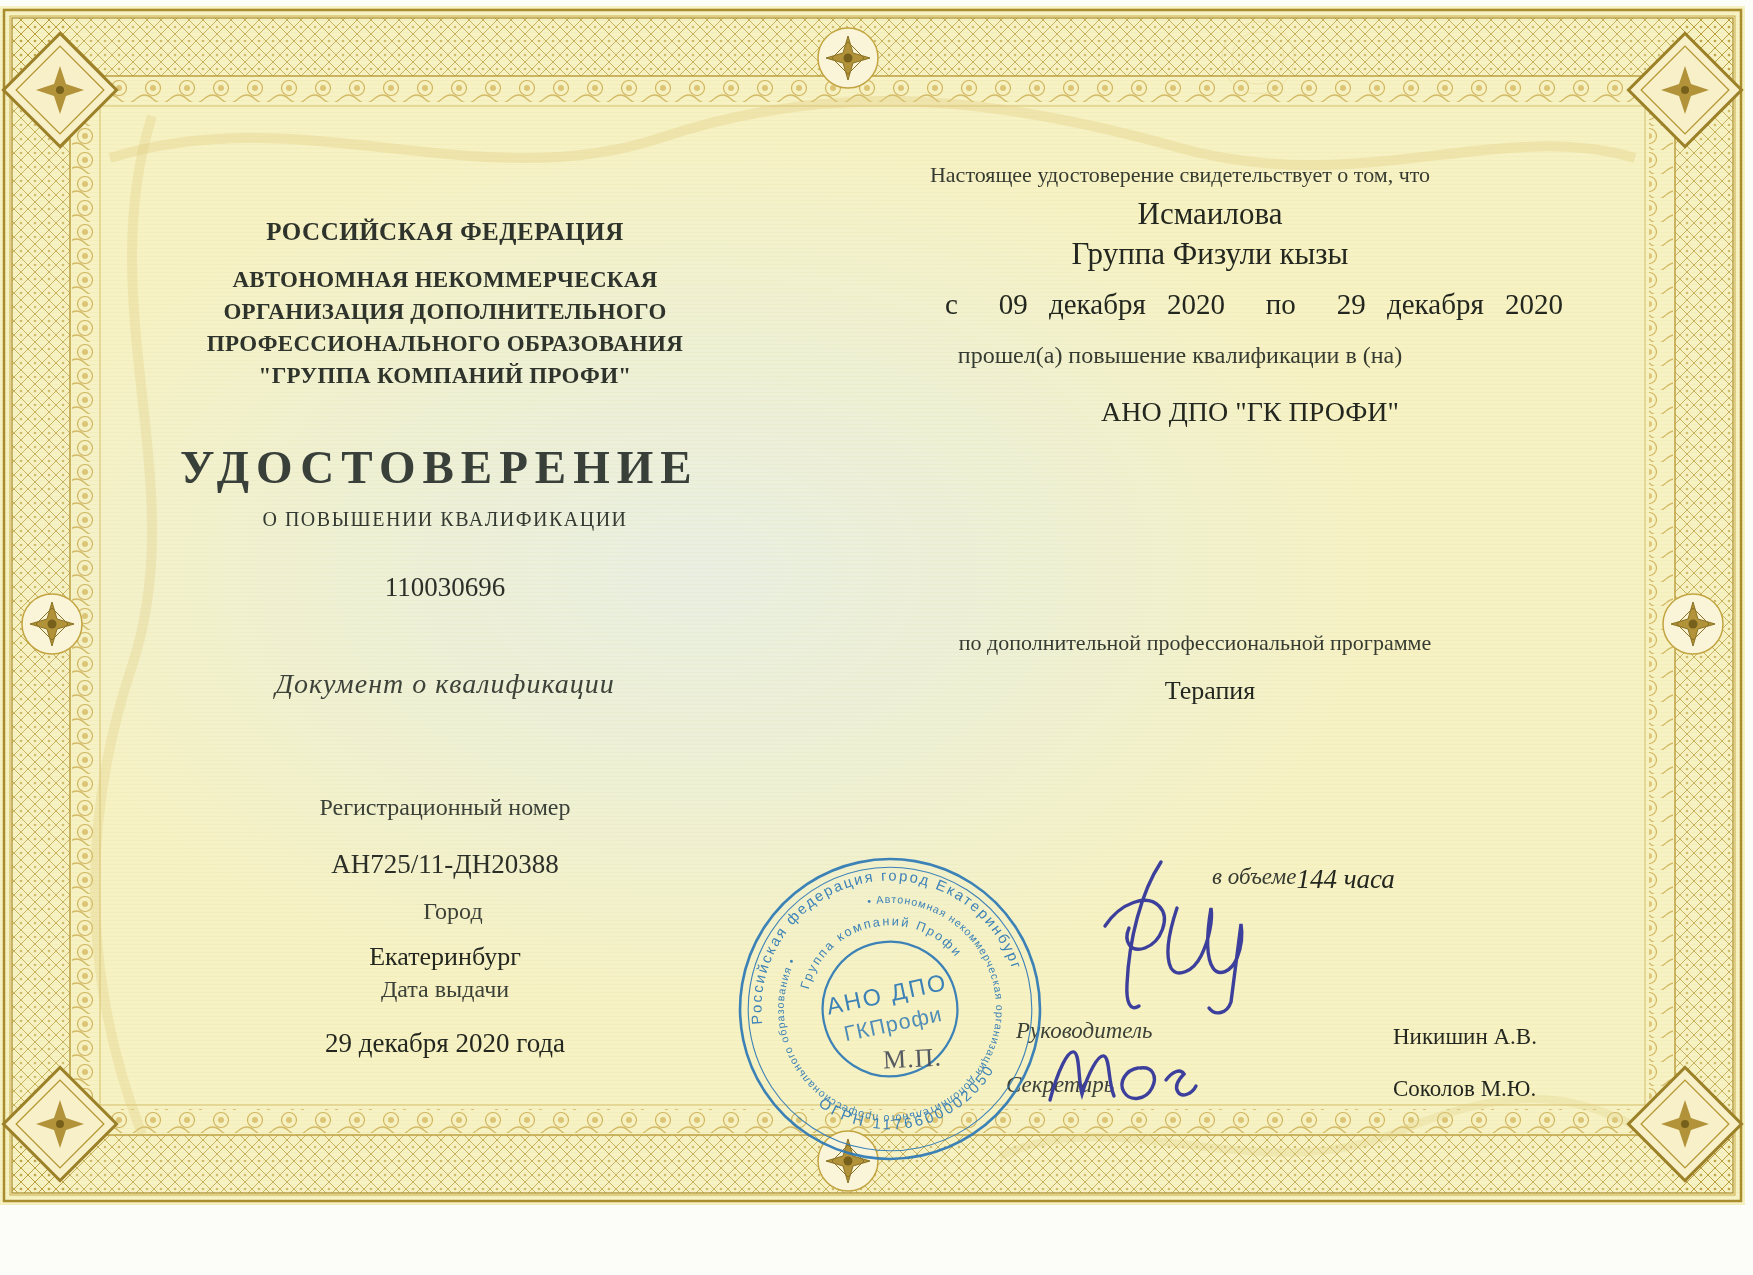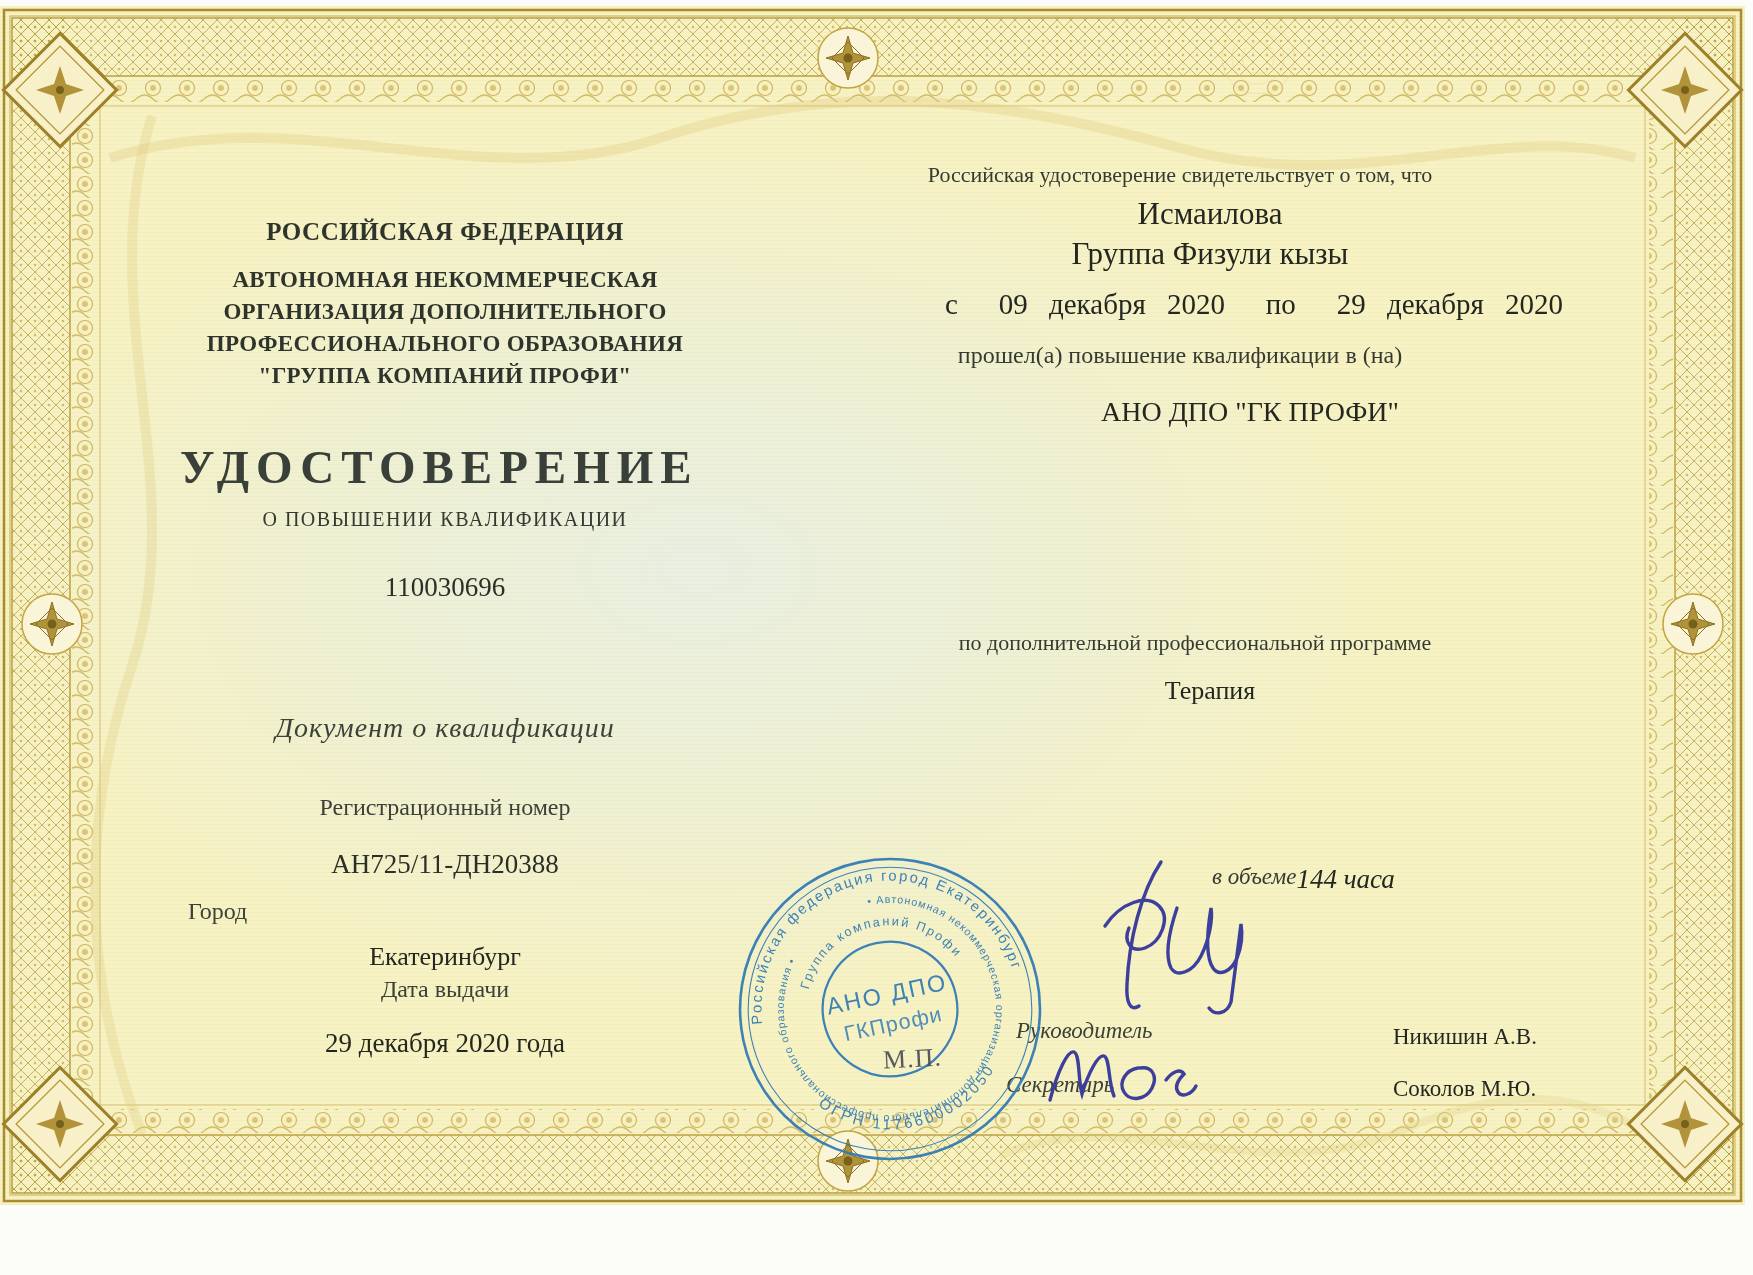"Российская удостоверение свидетельствует" div.abs { text: Российская -> Настоящее }
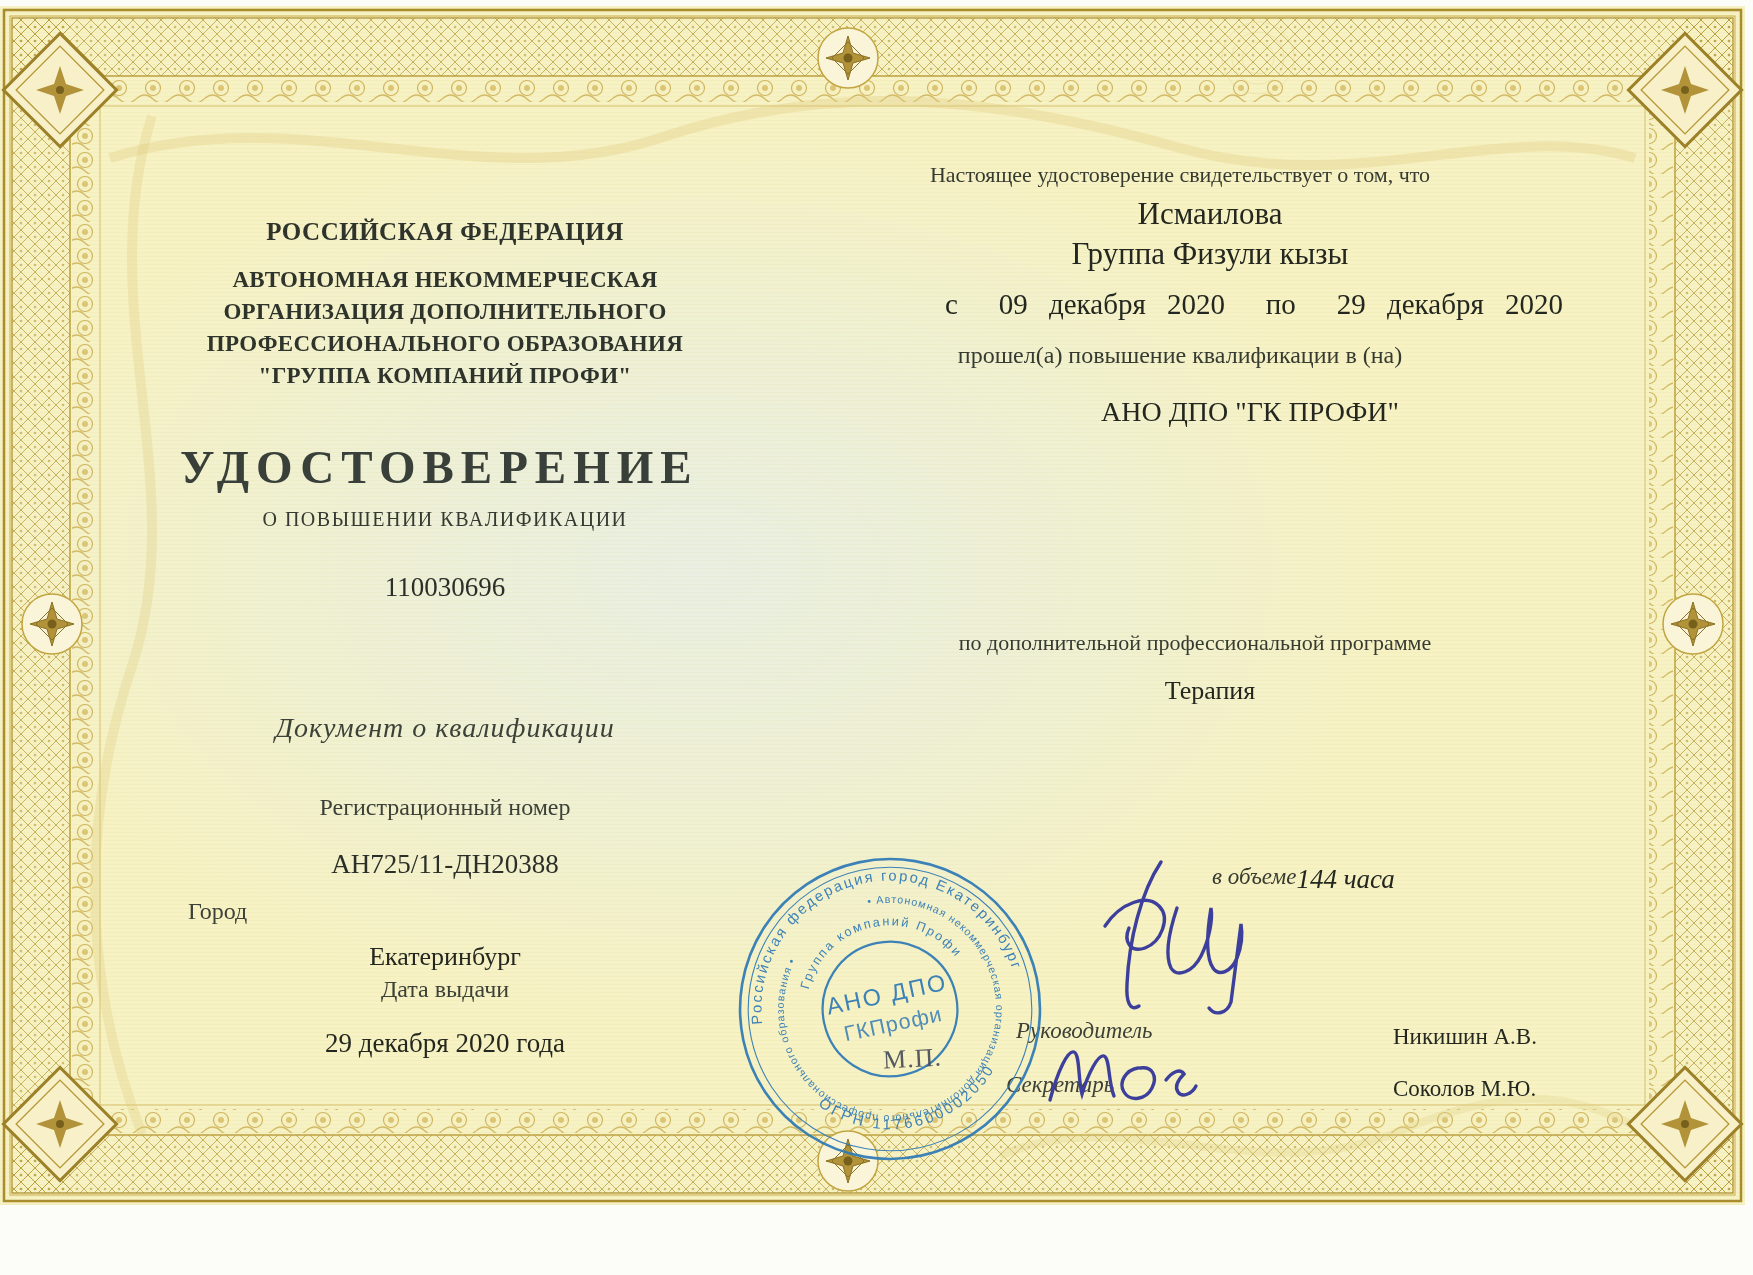"Документ о квалификации" .doc-kind { top: 706px -> 662px }
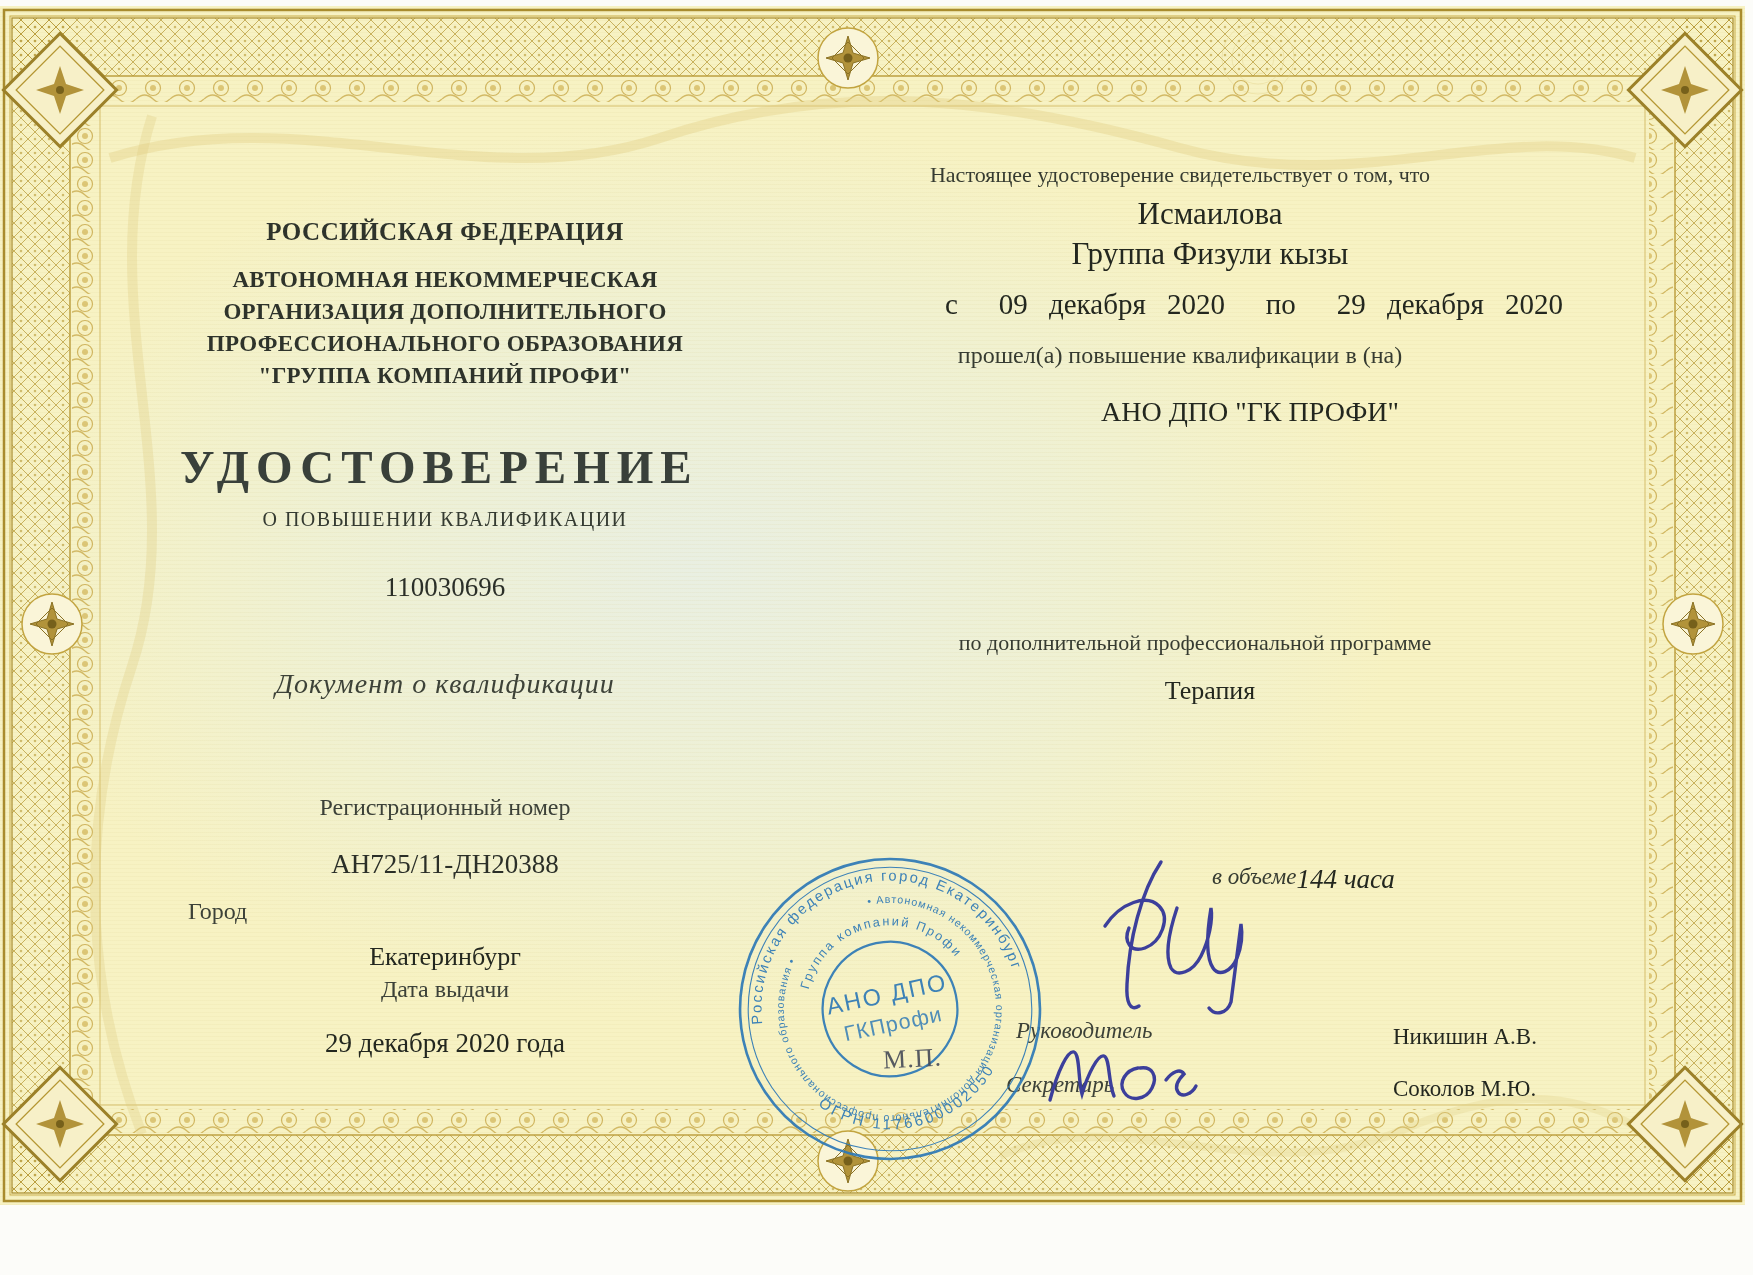"Город" .city-label { left: 188px -> 208px; text-align: left -> center }
